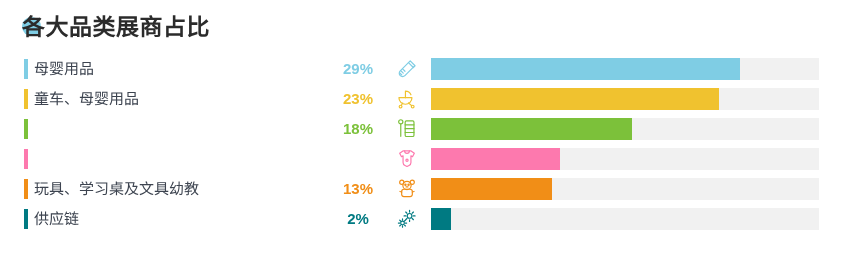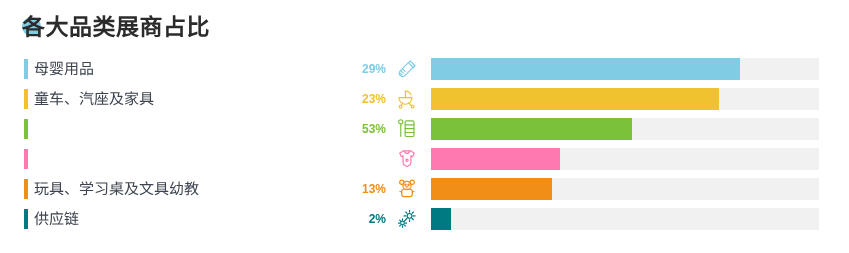"29%" .pct { font-size: 12px -> 15px; text-align: right -> center }
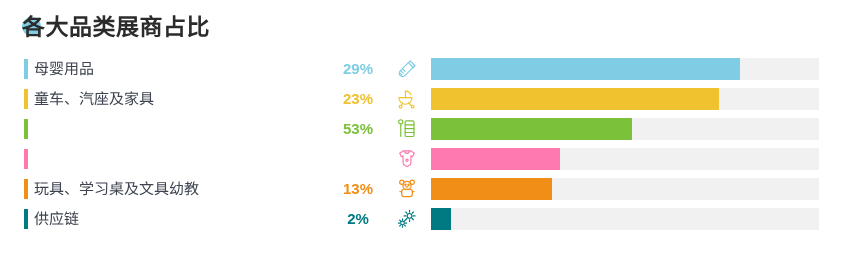"童车、汽座及家具" span.cat-label { text: 汽座及家具 -> 母婴用品 }
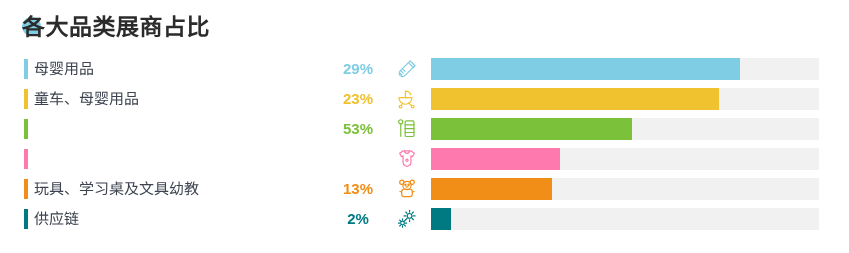"53%" span.pct { text: 53% -> 18% }
